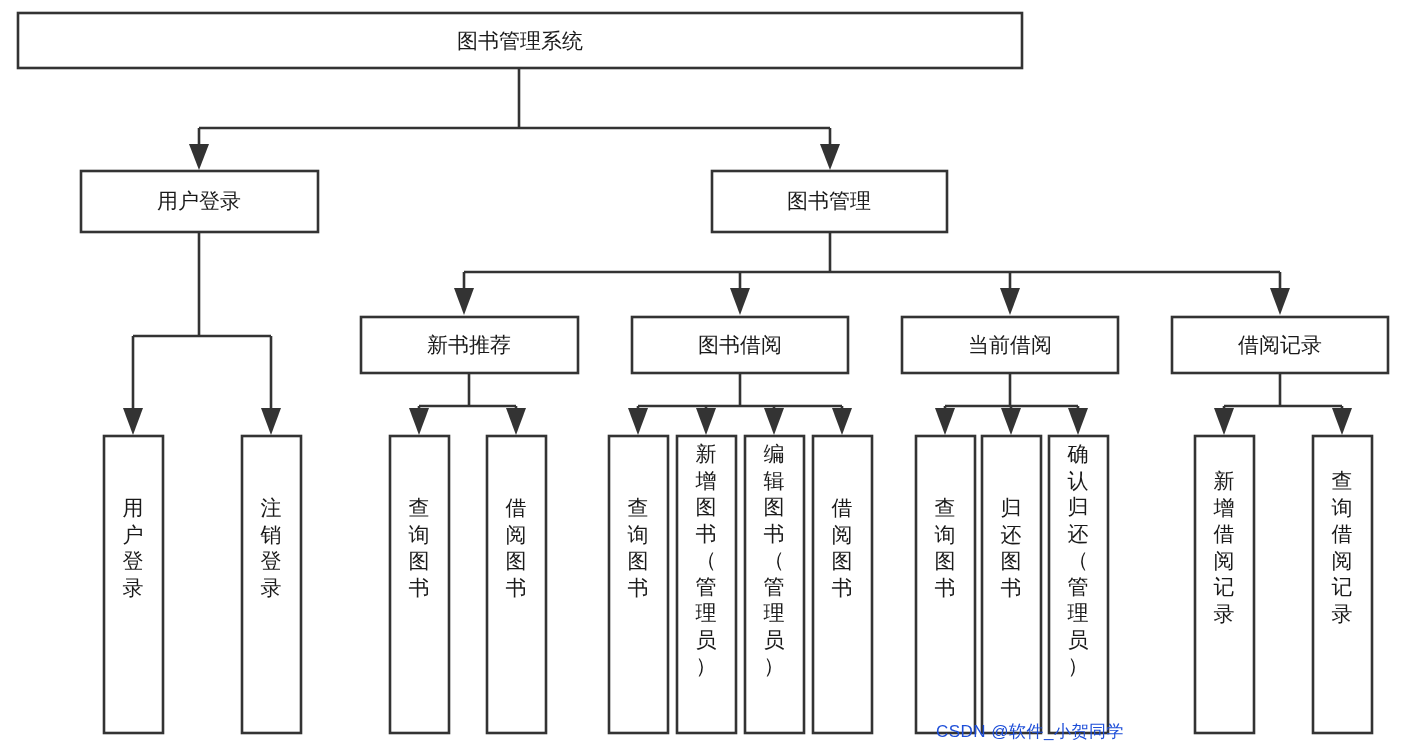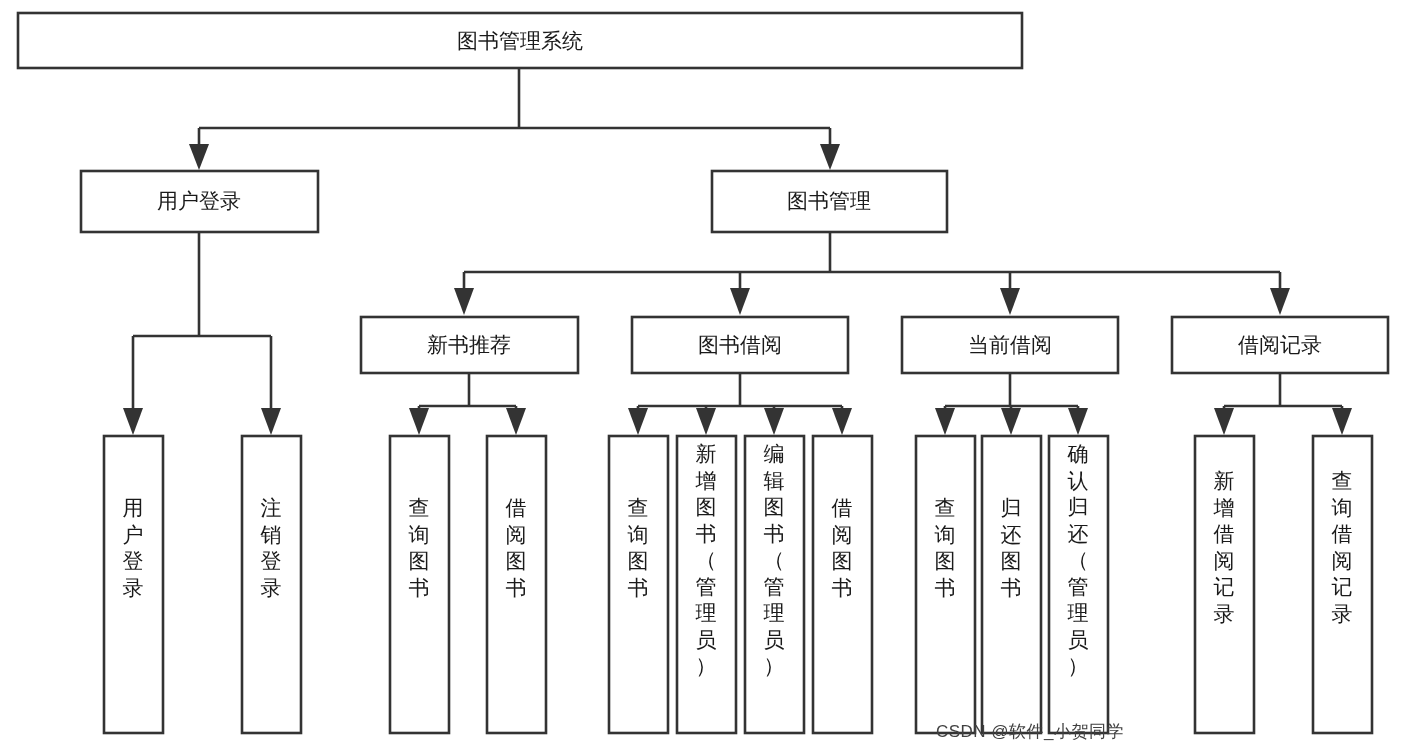"CSDN @软件_小贺同学" .watermark { color: #404040 -> #1d4ed8 }
